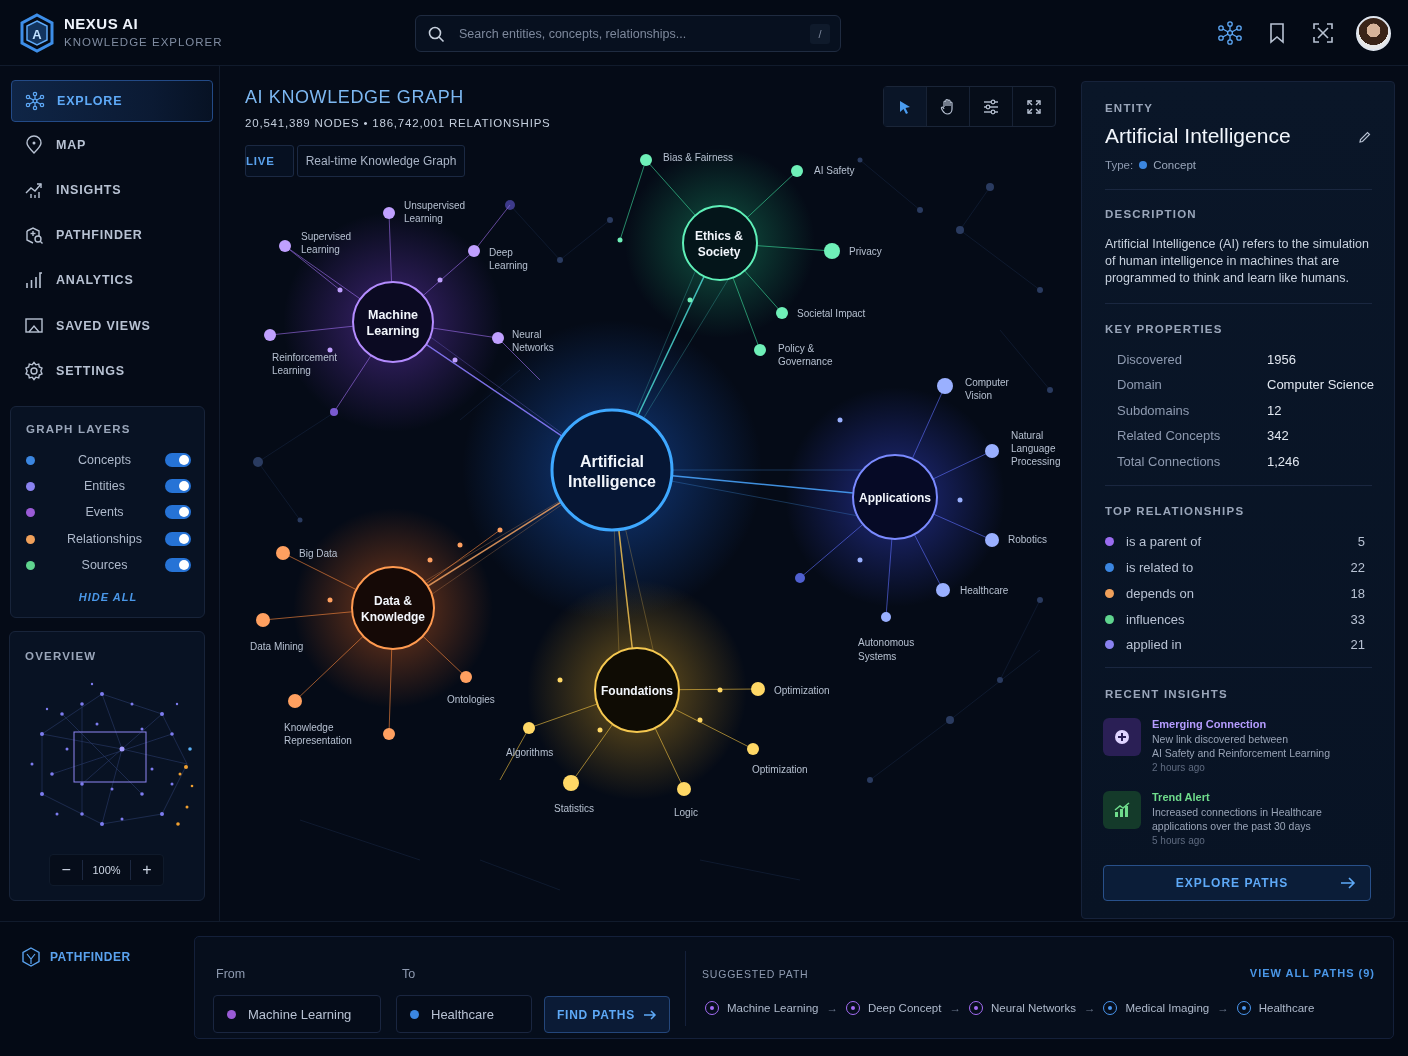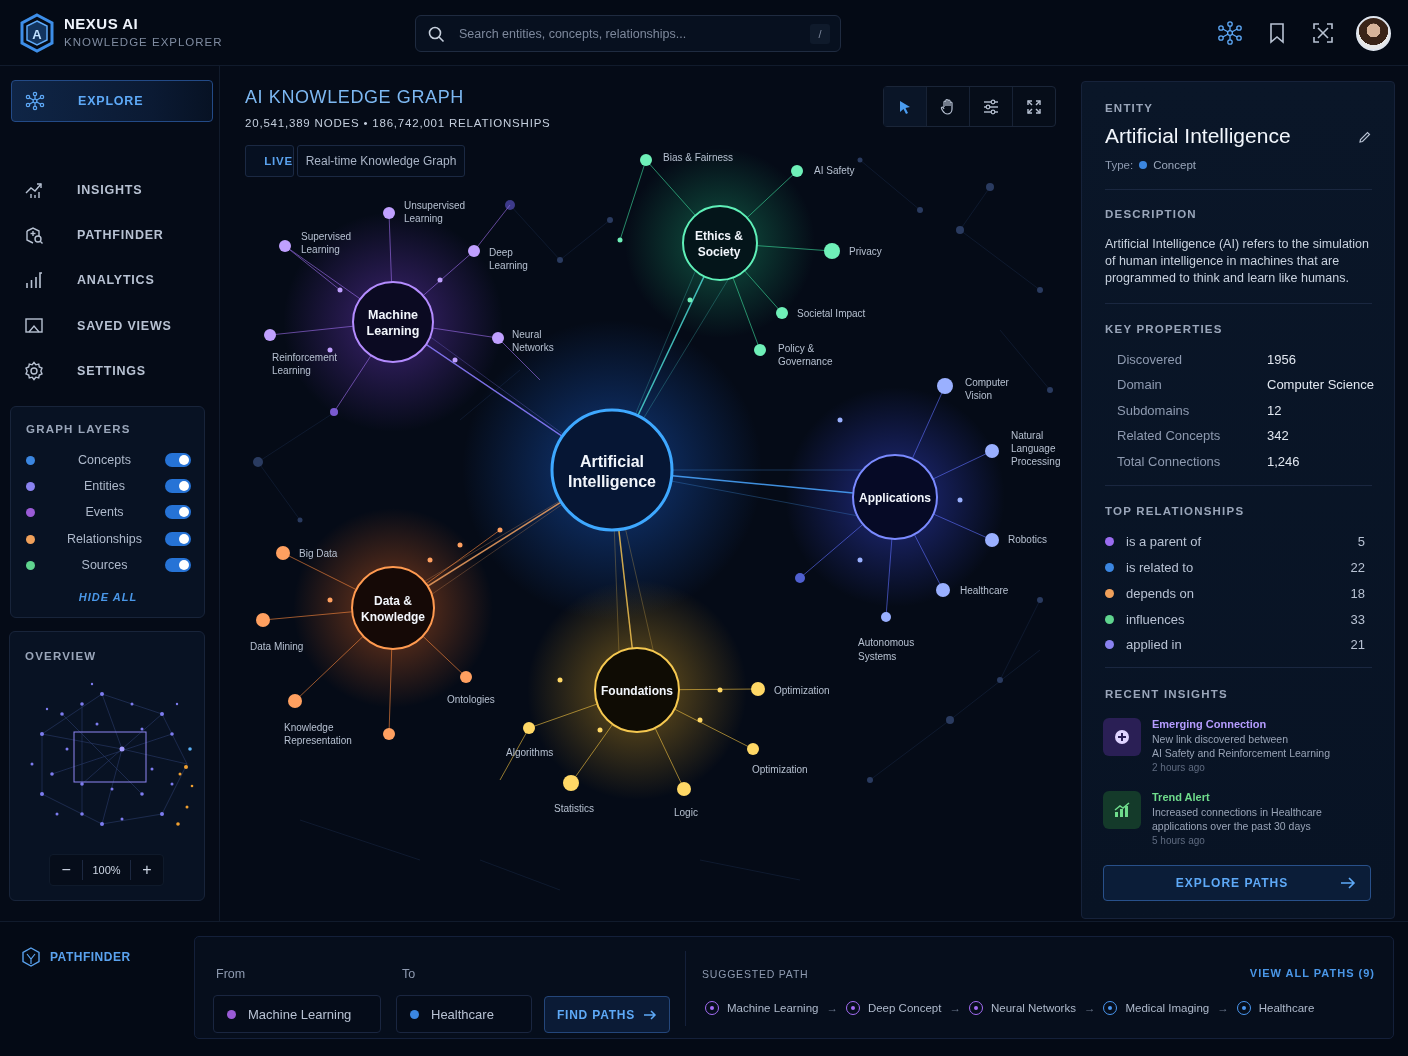"EXPLORE" .nav-item { gap: 21px -> none }
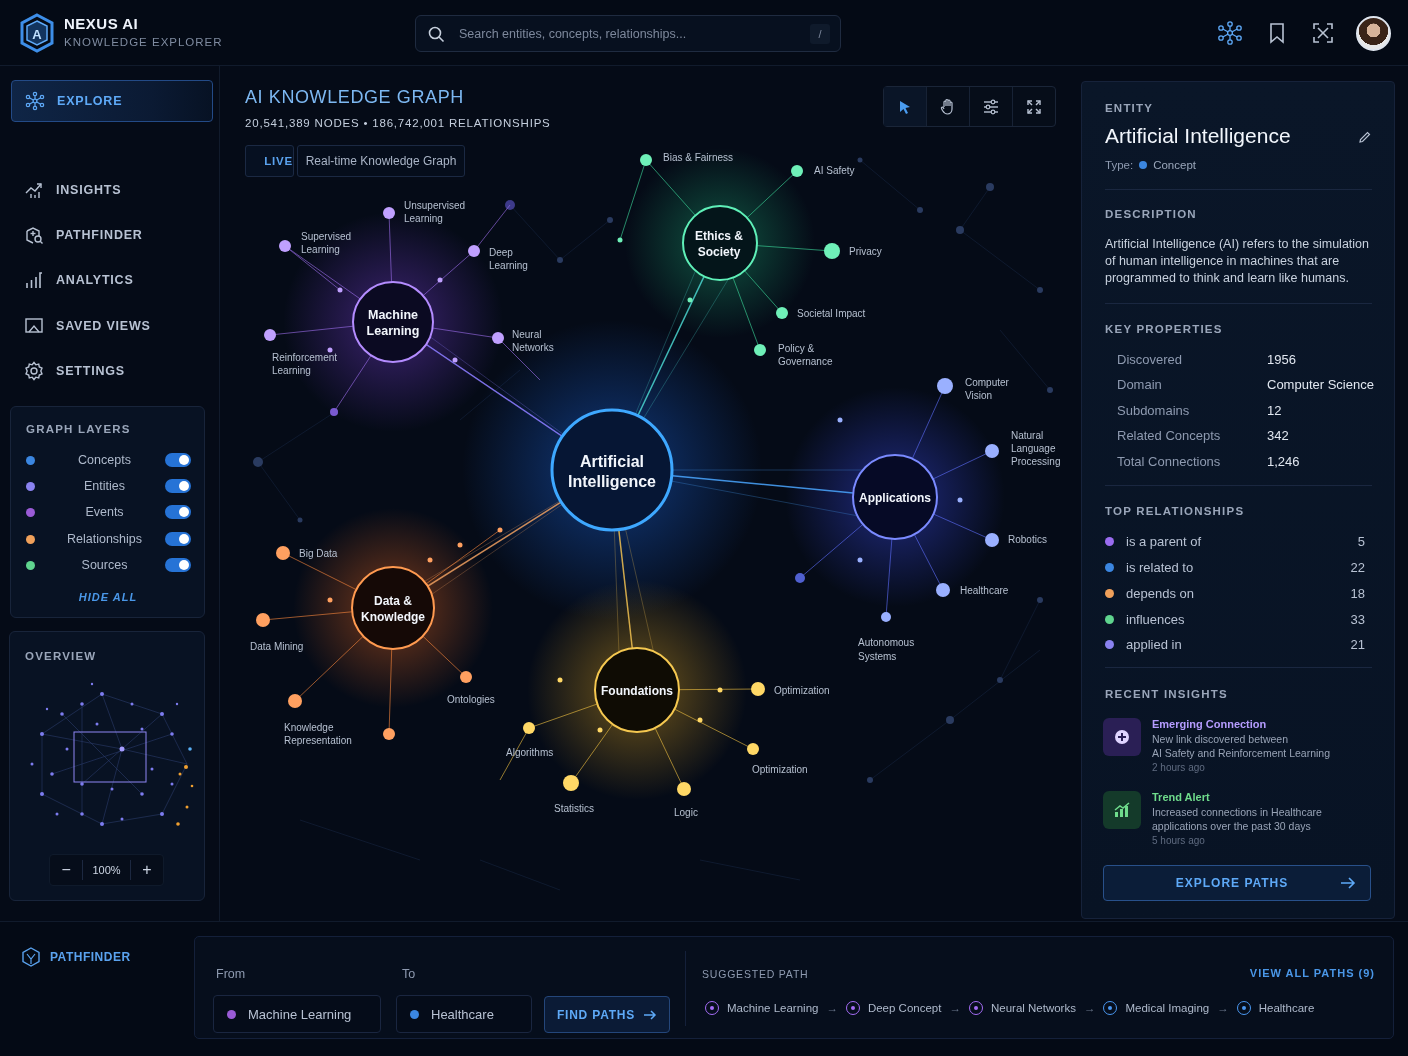"MAP" div.nav-item { html: none -> <div> <svg> <path></path> <circle></circle> </svg> <span>MAP</span> </div> }
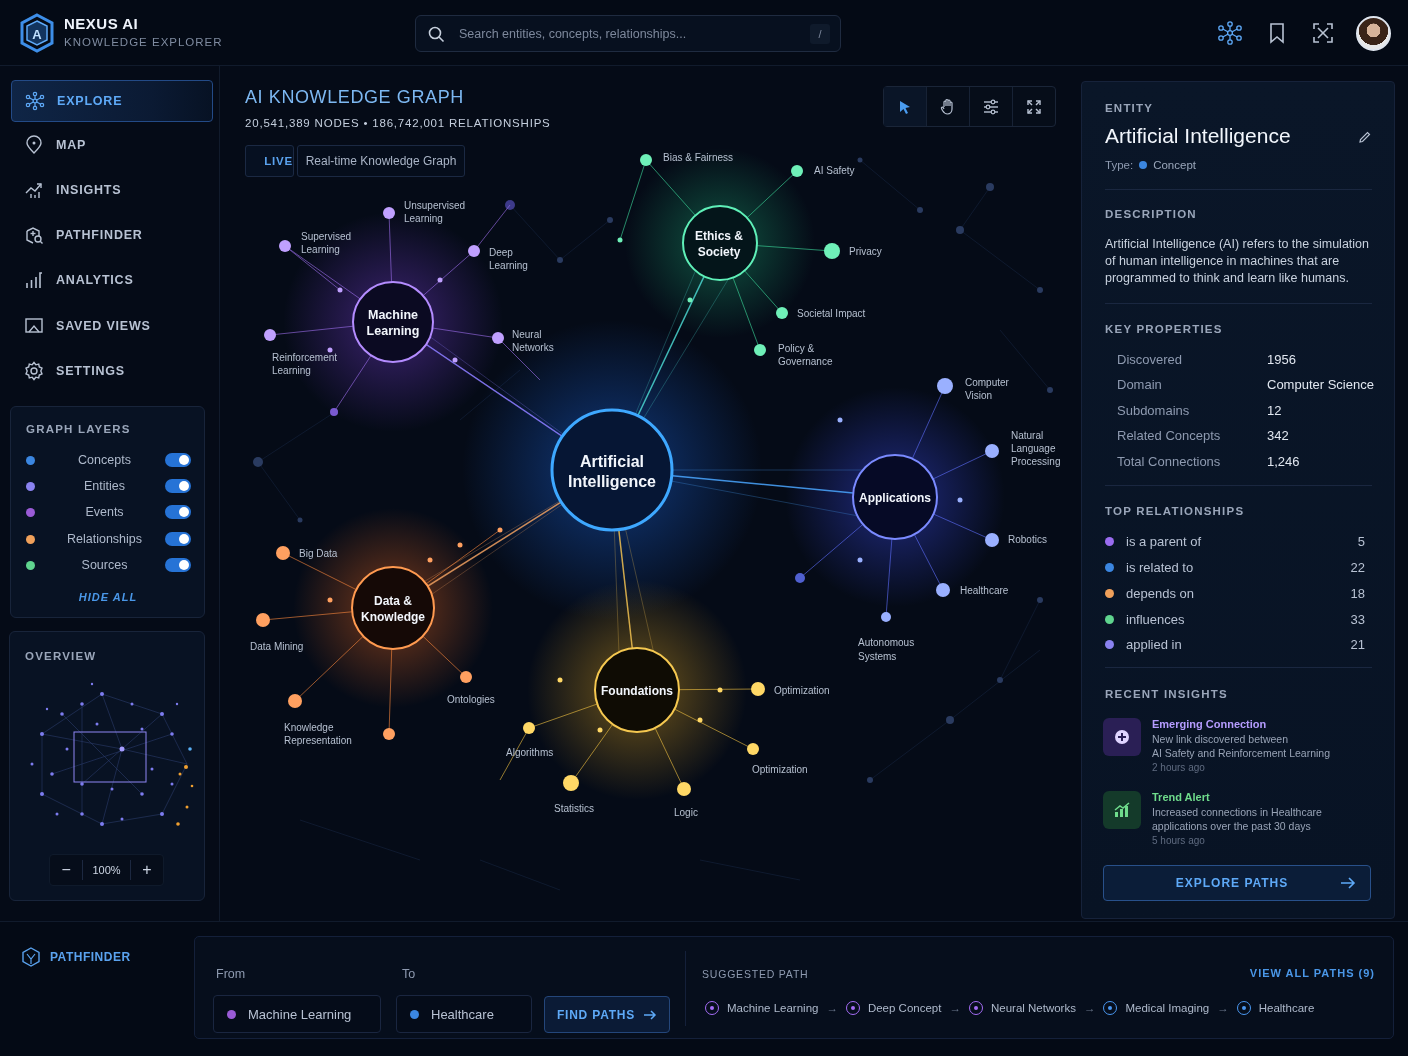"LIVE" .live-chip { text-align: right -> left }
